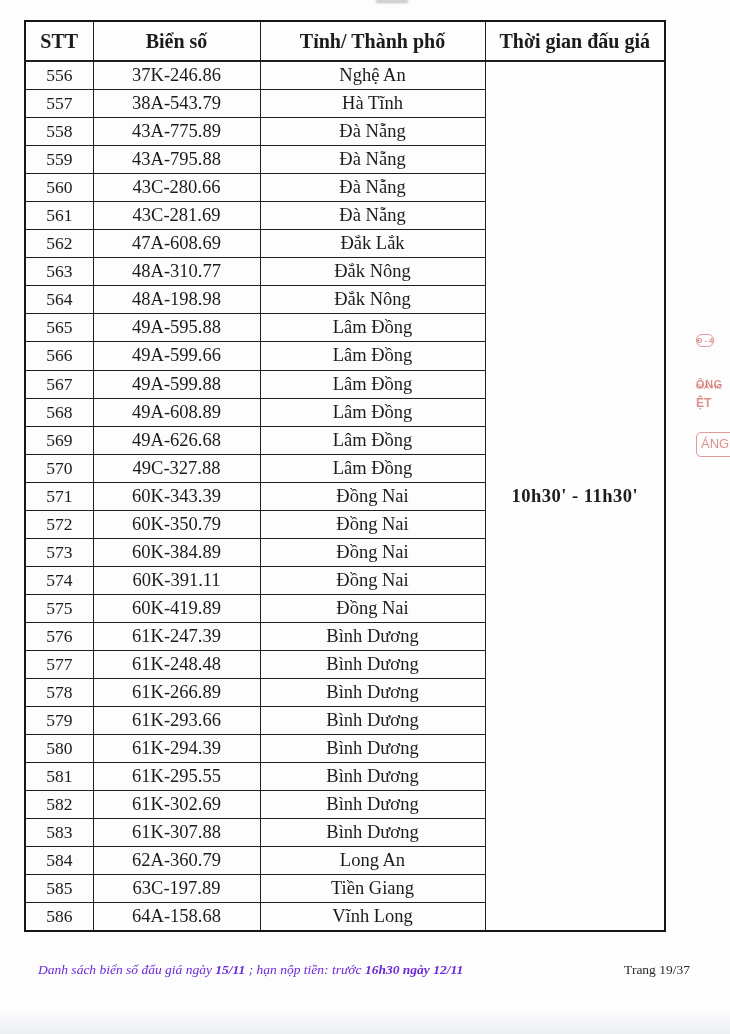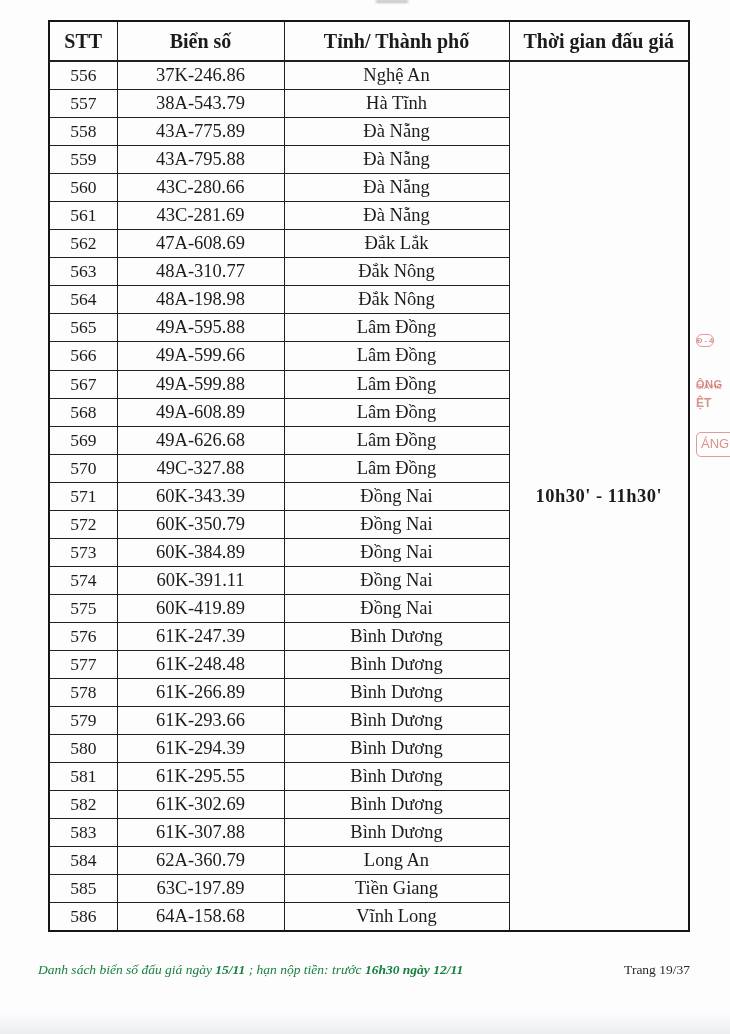"STT" table.auction { left: 48px -> 24px }
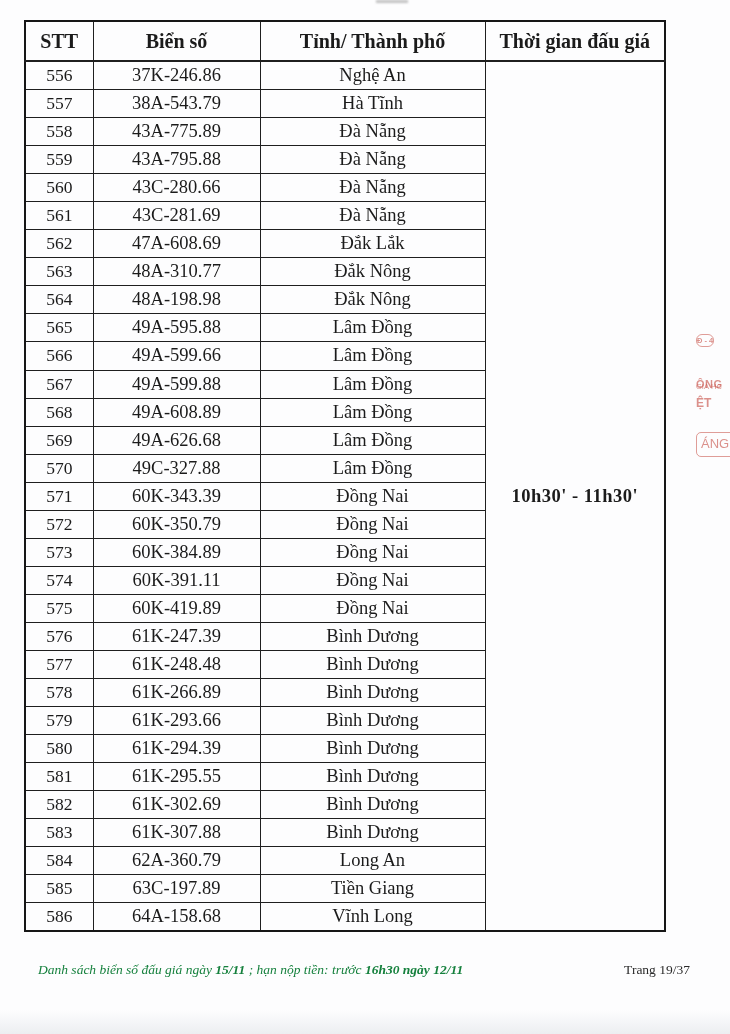"Danh sách biển số đấu" .footer .note { color: #15803d -> #6d28d9 }
